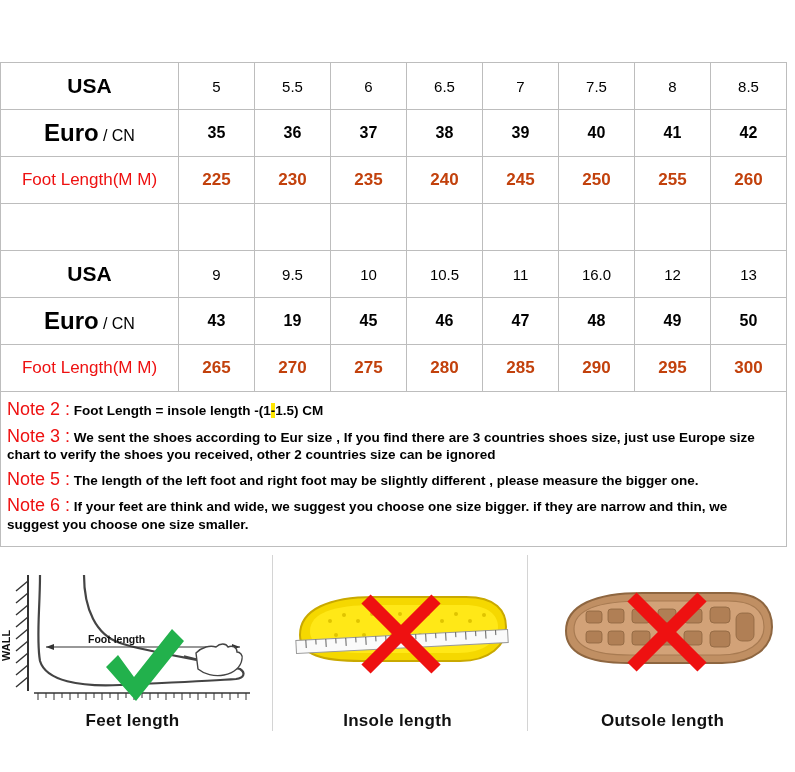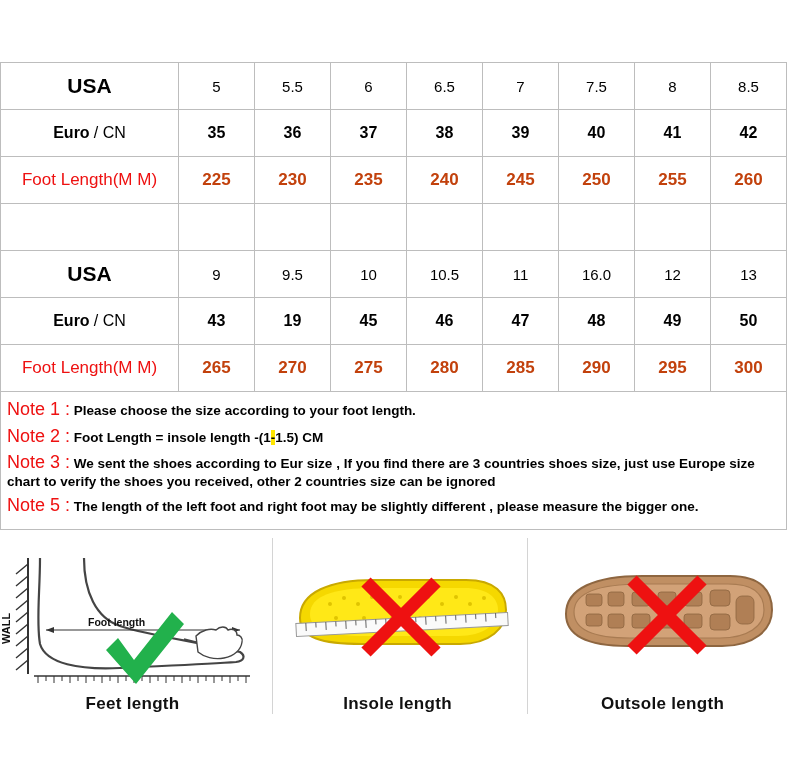"Euro" td.rowhead.euro .euro-main { font-size: 16px -> 24px }
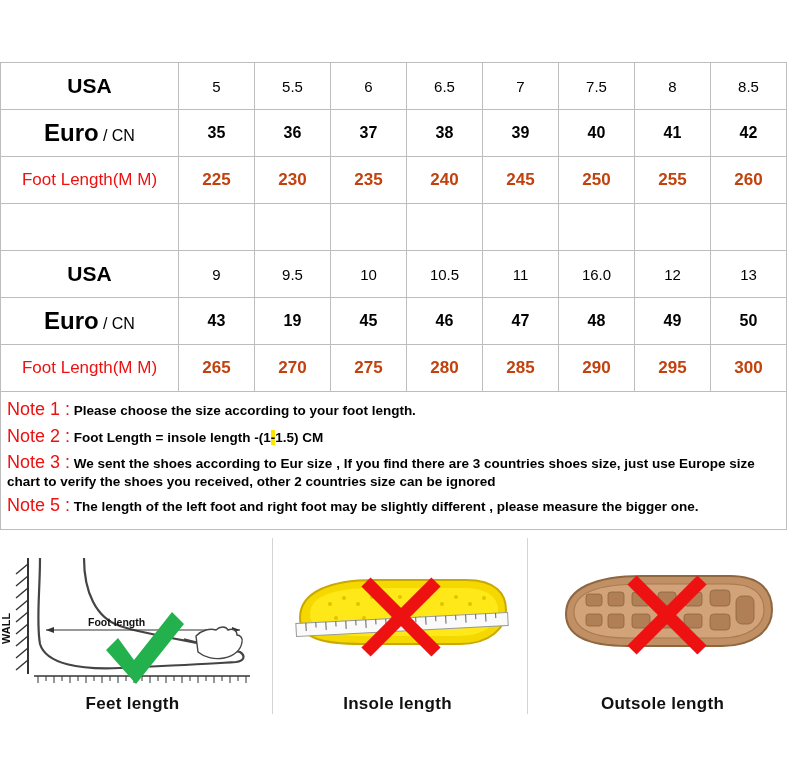"Note 1 : Please choose" p.note { html: <p> <span>Note 1 :</span> <span>Please choose the size according to your foot length.</span> </p> -> none }
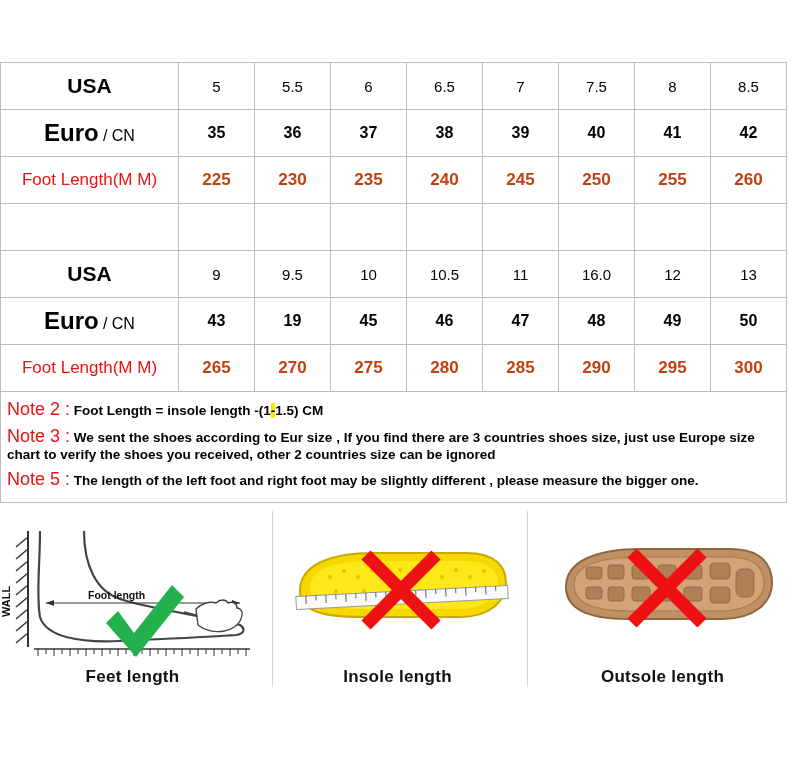"Note 6 : If your" p.note { html: none -> <p> <span>Note 6 :</span> <span>If your feet are think and wide, we suggest you choose one size bigger. if they are narrow and thin, we suggest you choose one size smaller.</span> </p> }
